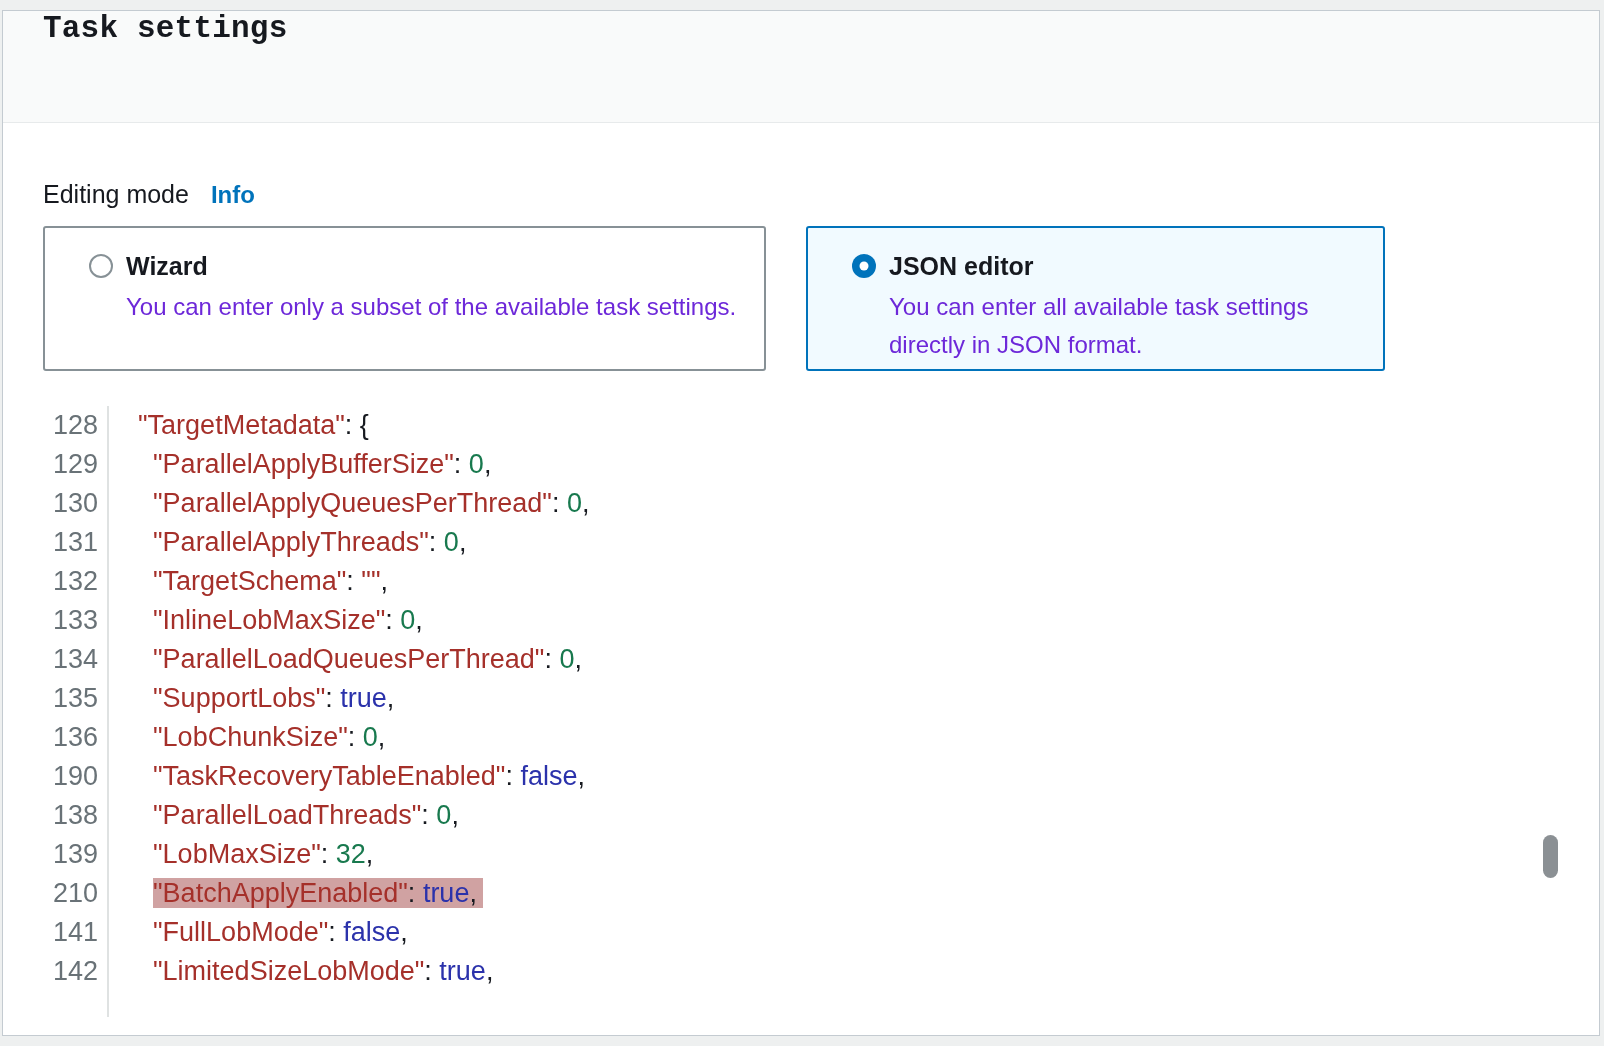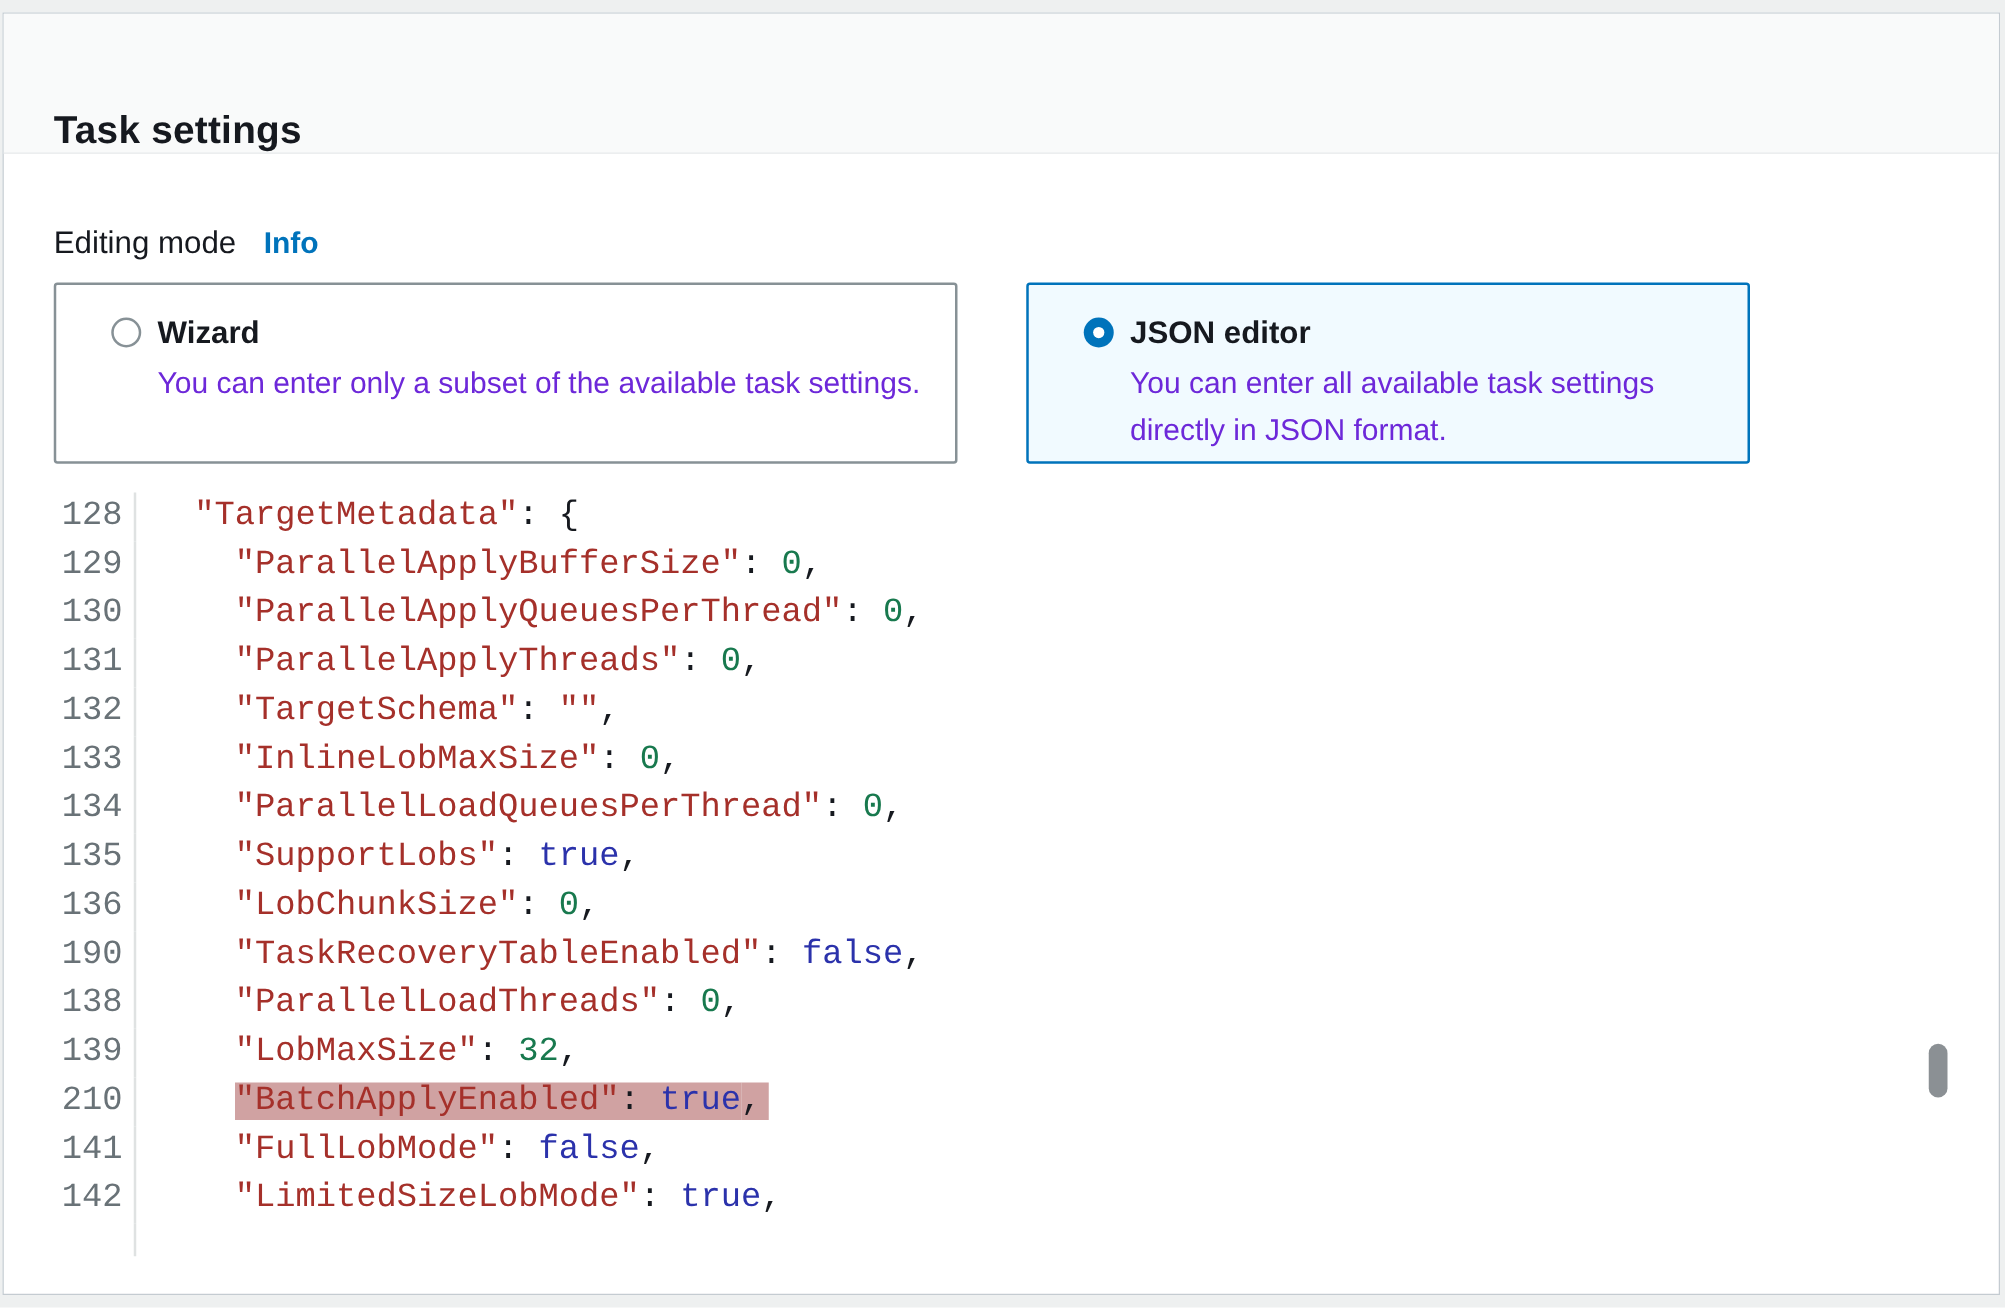"Task settings" .card-header { align-items: flex-end -> flex-start; font-family: none -> Liberation Mono, monospace }
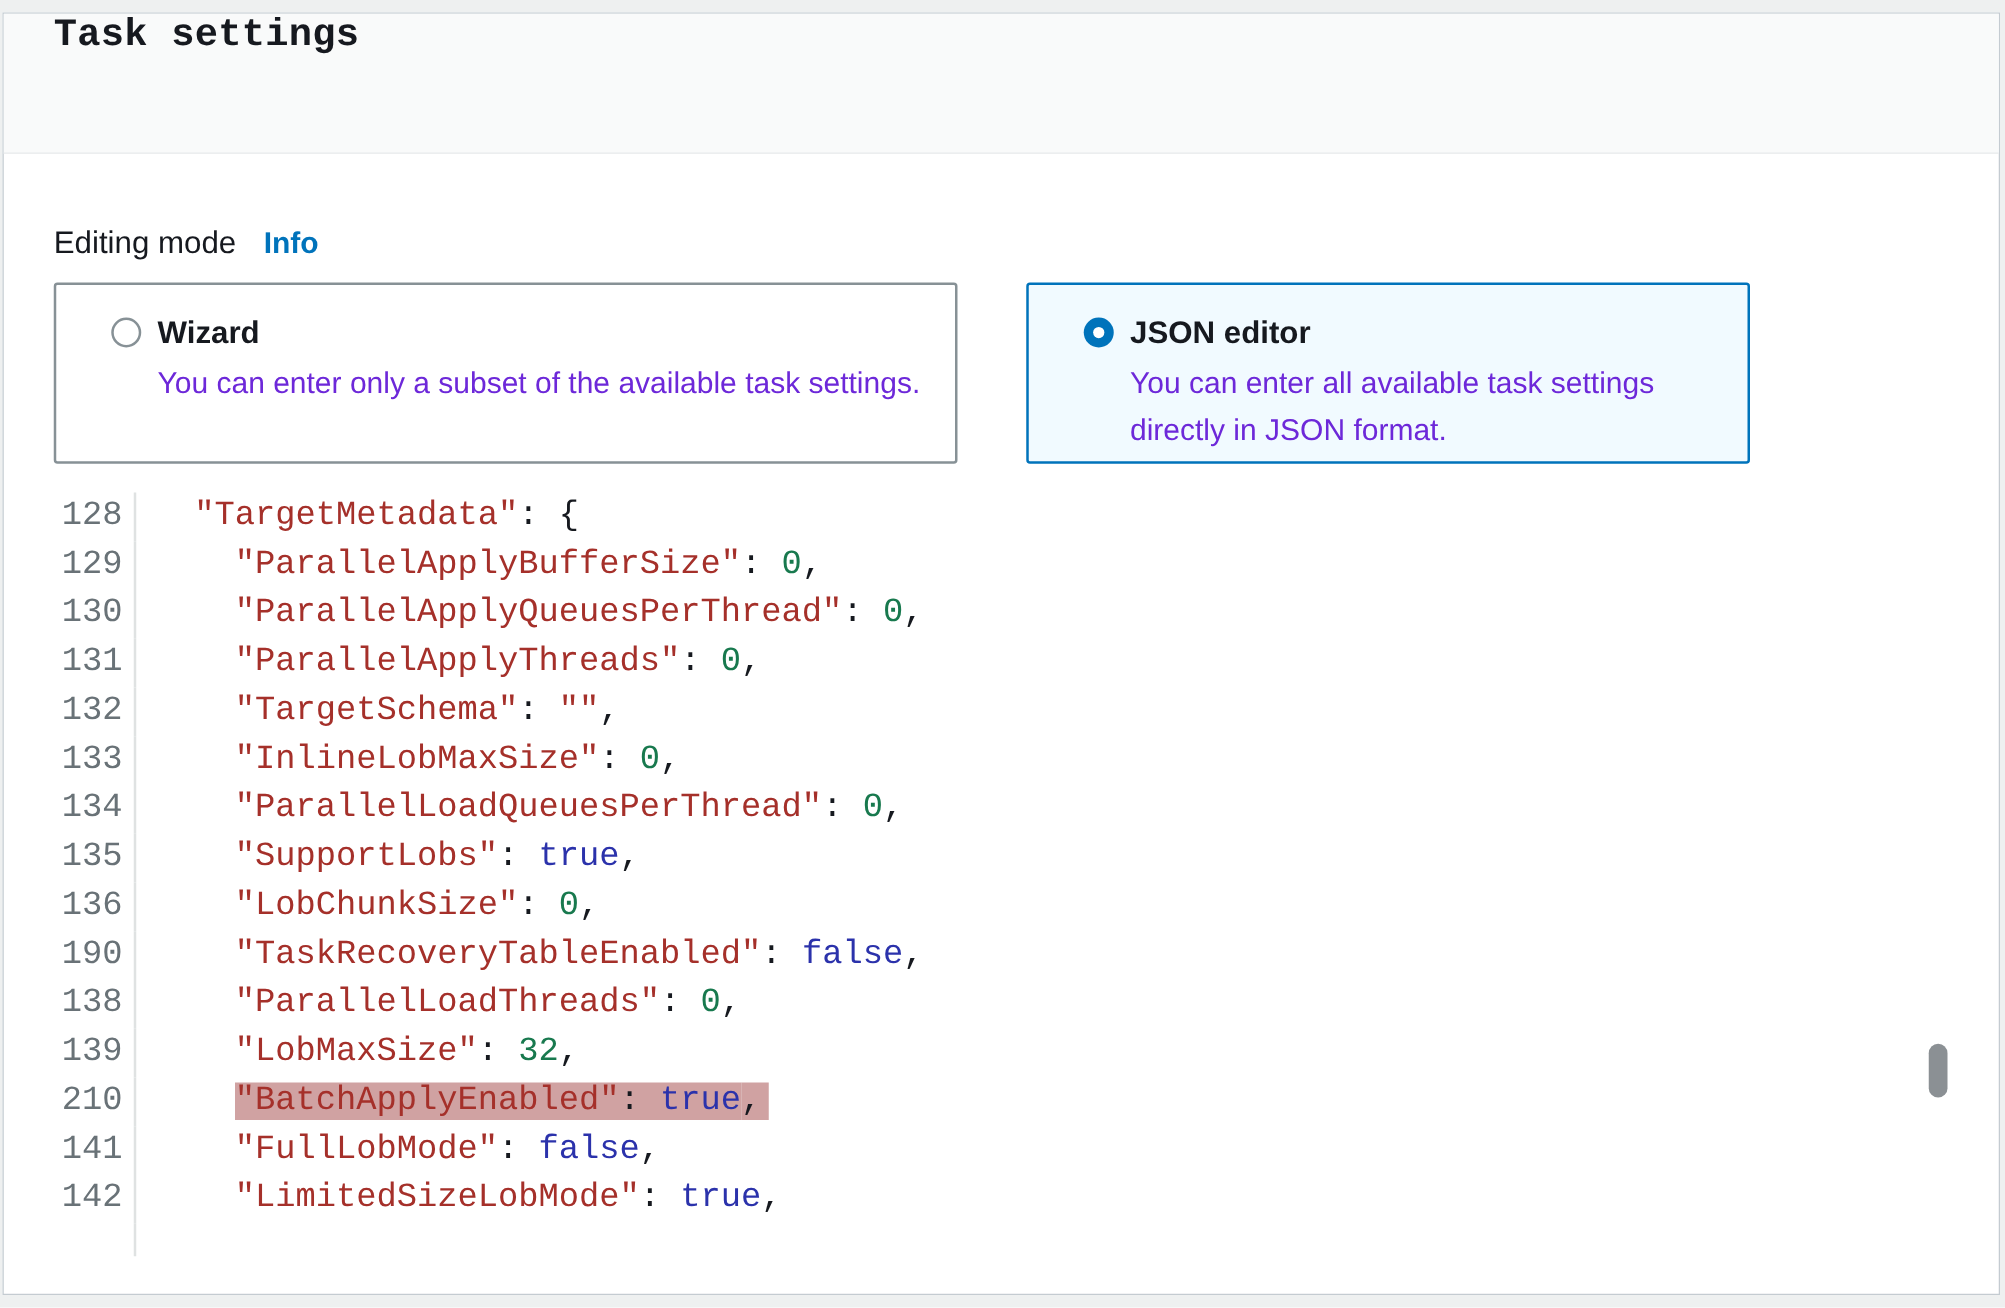"Wizard" .tiles { gap: 55px -> 40px }
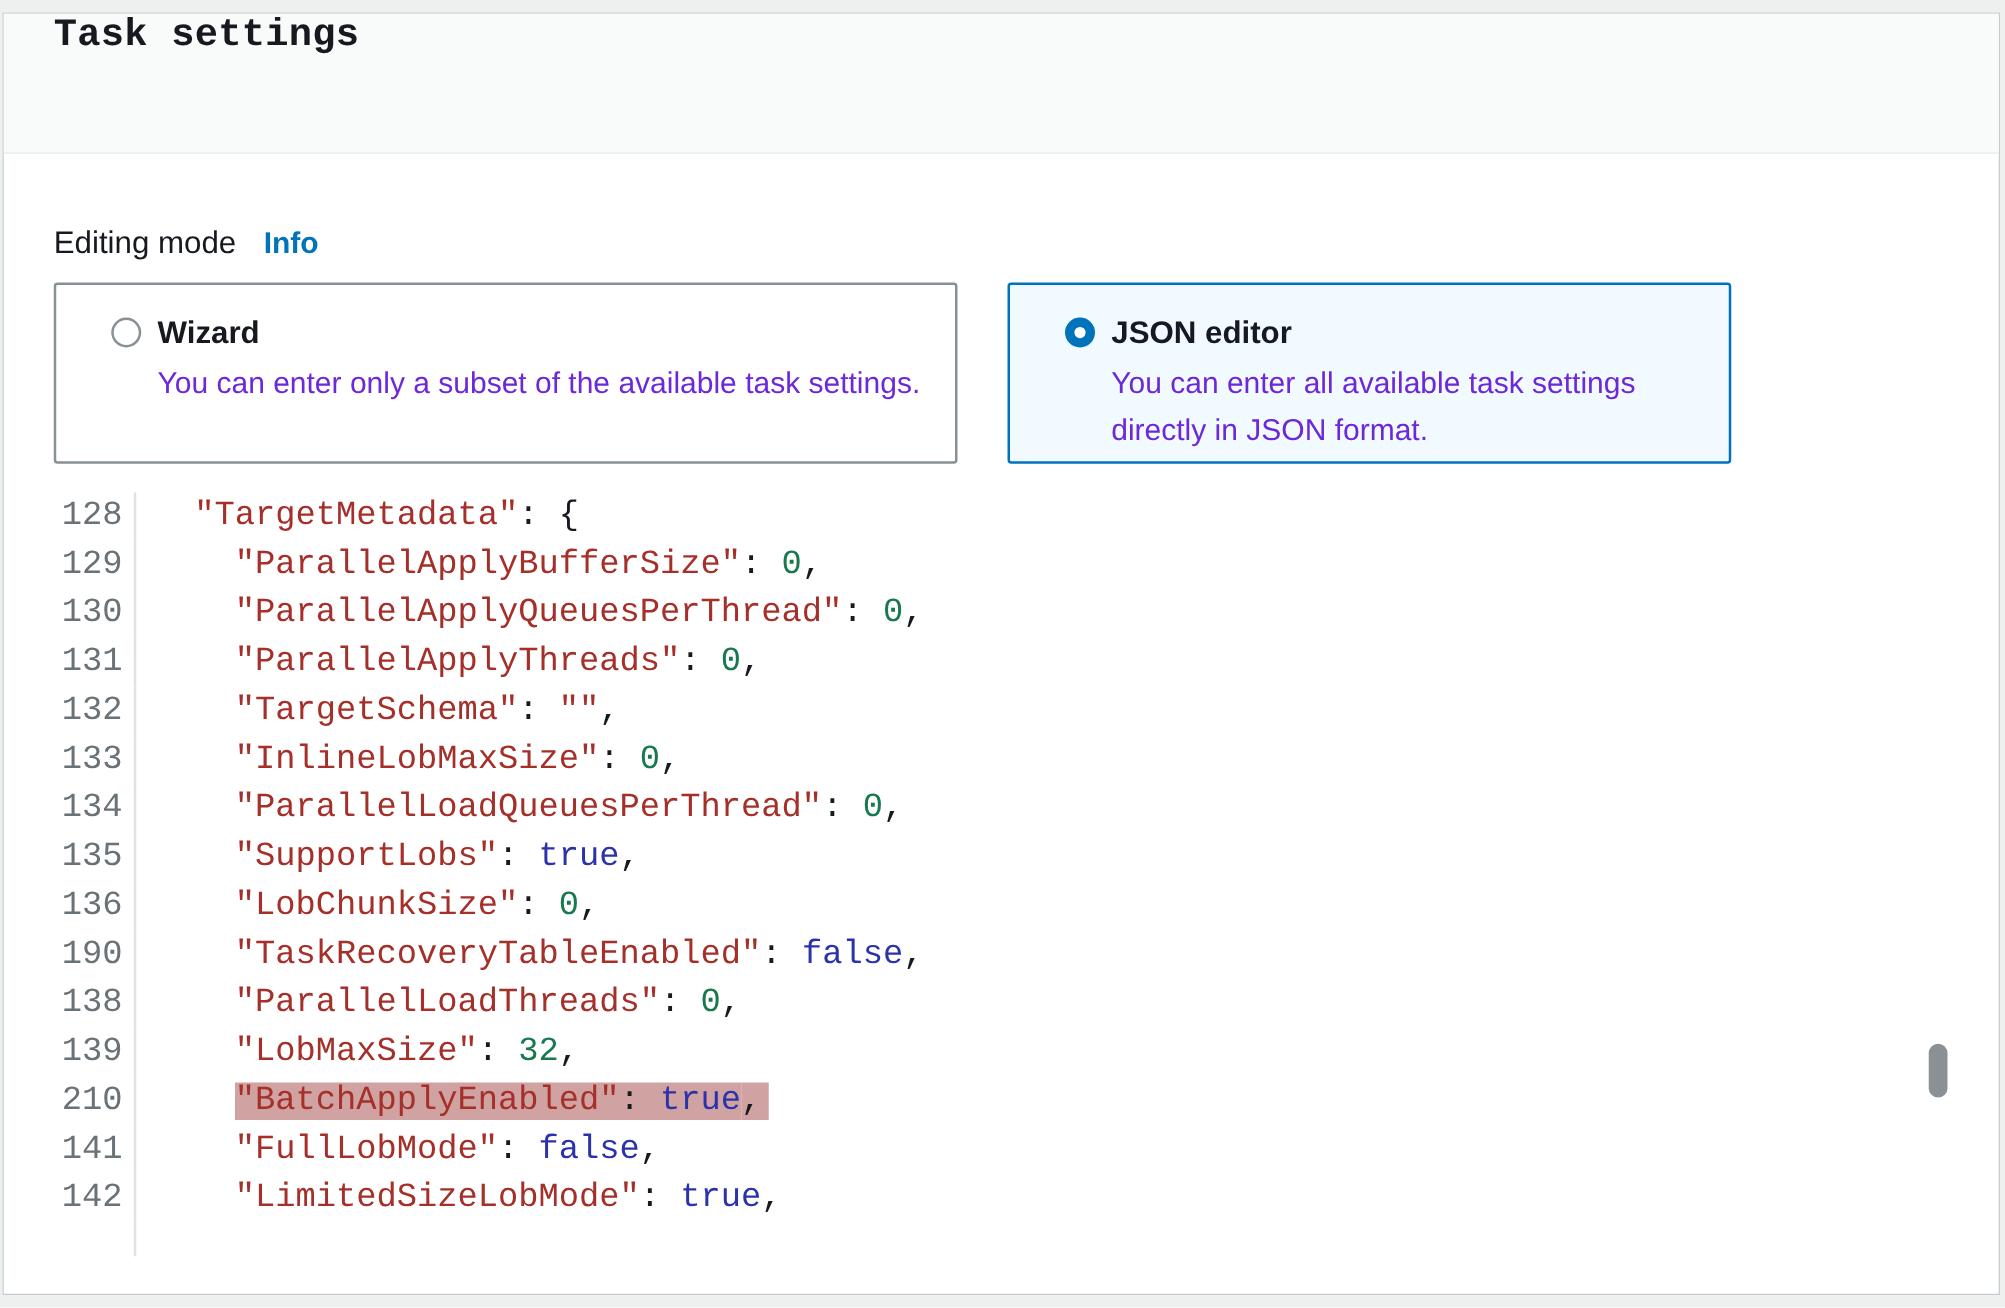"128" .editor { font-family: Liberation Mono, monospace -> Liberation Sans, sans-serif; margin-top: 23px -> 35px }
